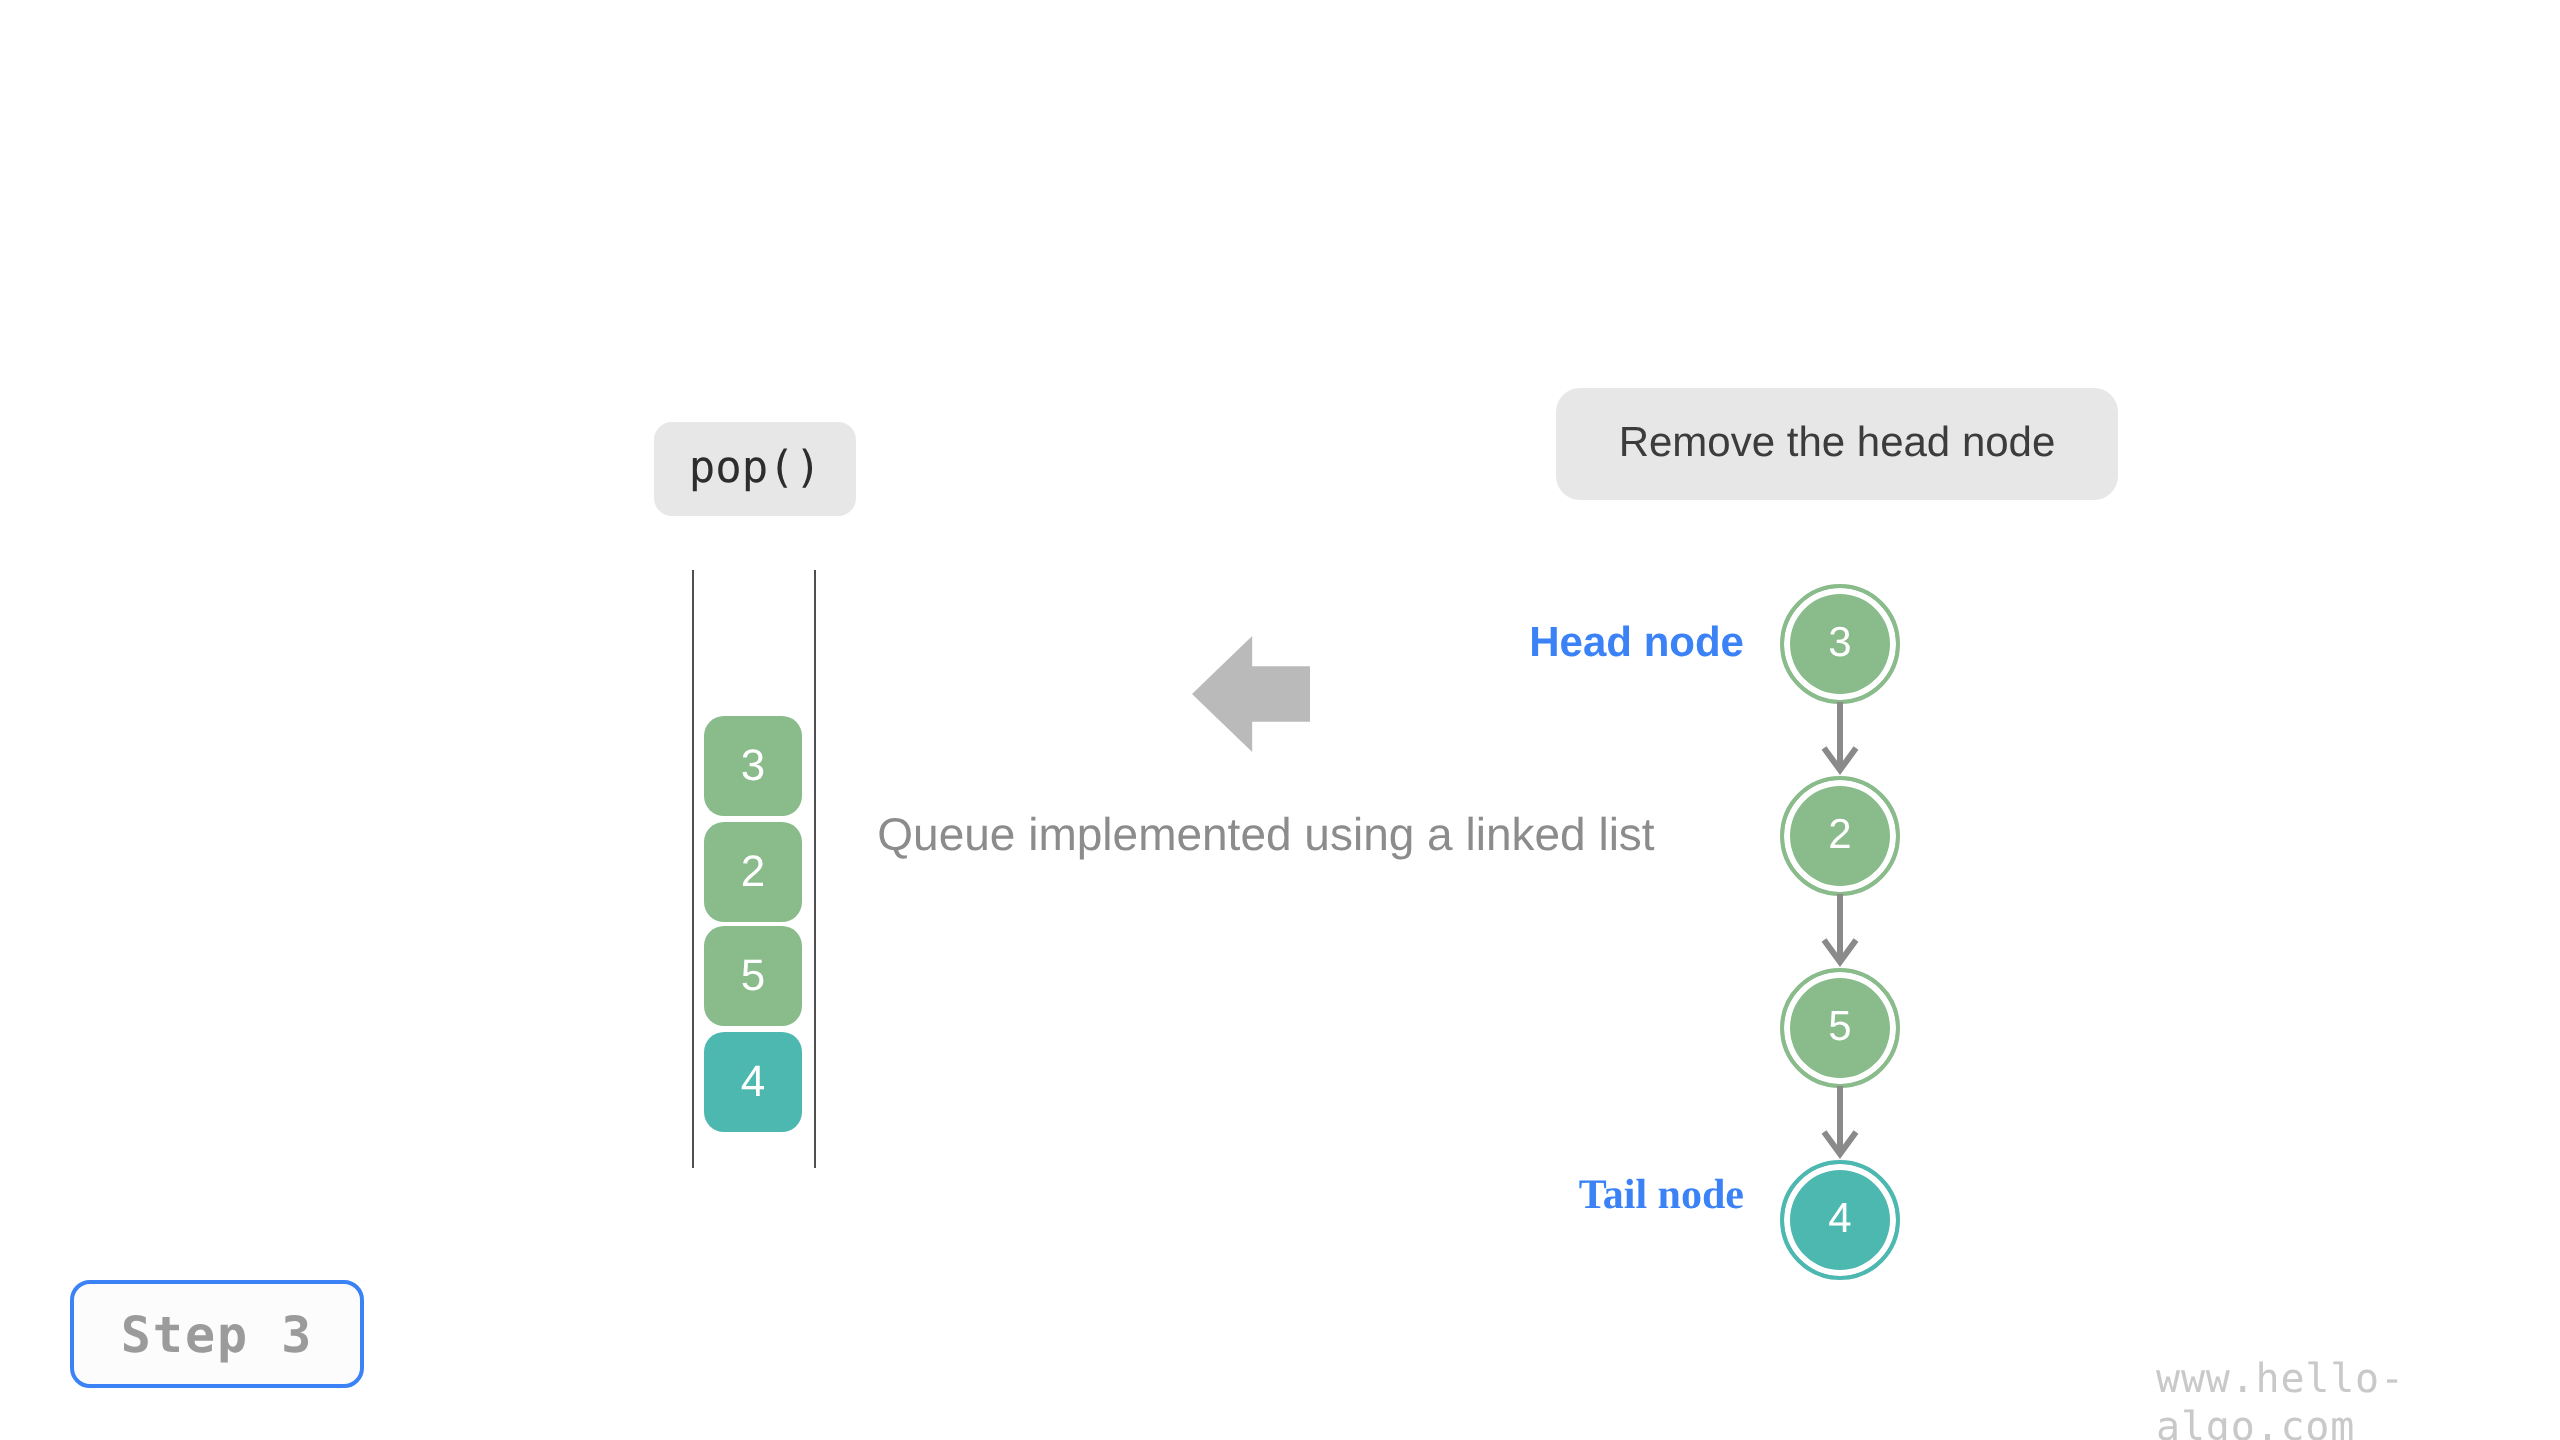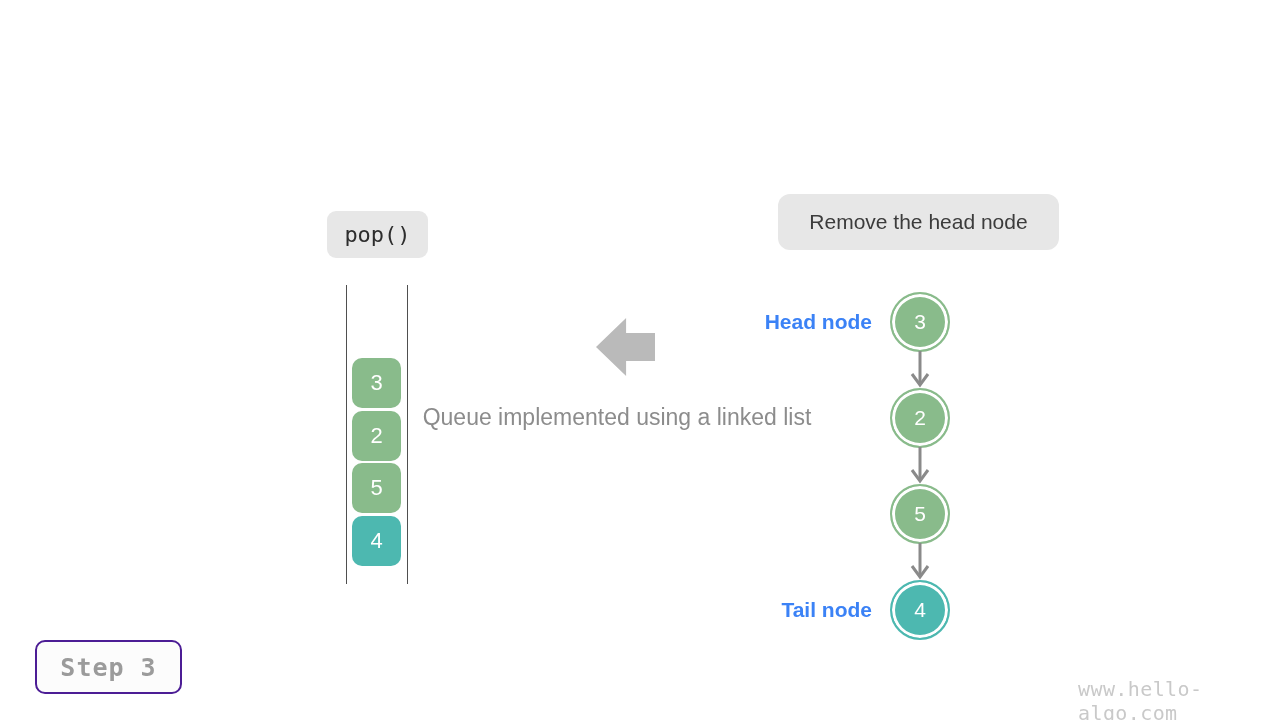"Queue implemented using a linked" .caption { left: 396px -> 412px }
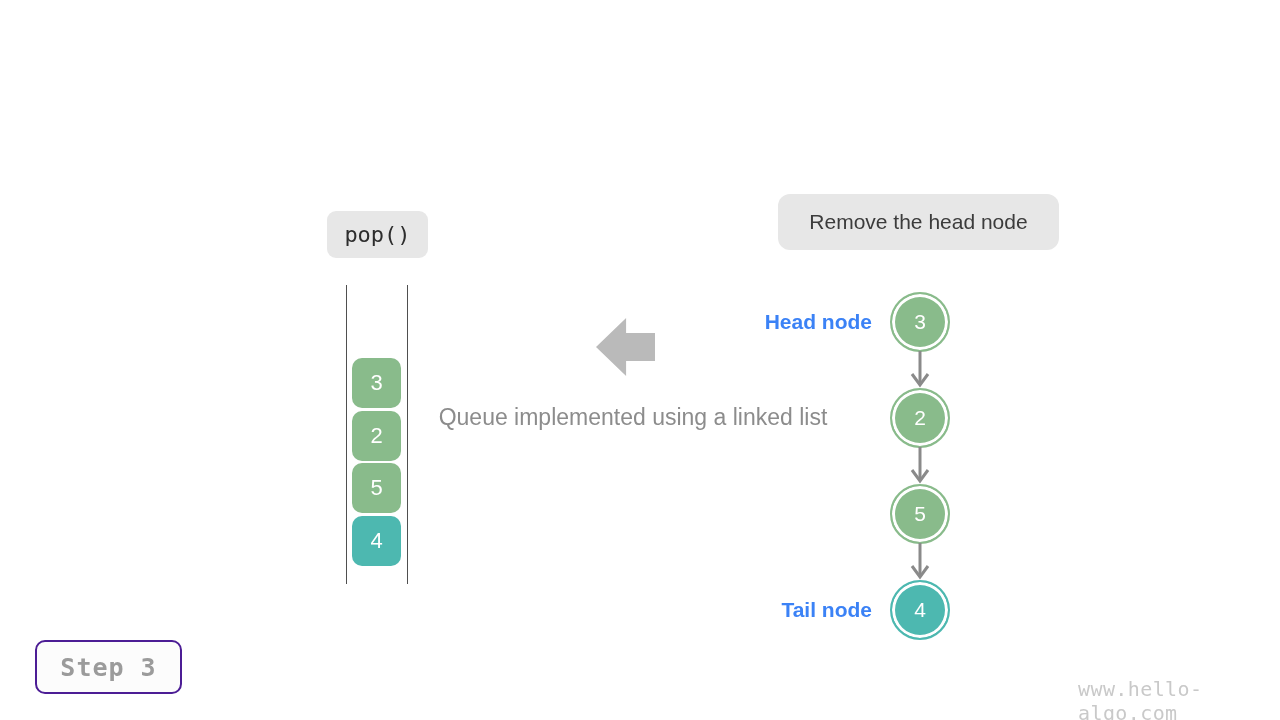"Tail node" .side-label.tail { font-family: none -> Liberation Serif, serif; top: 598px -> 585px }
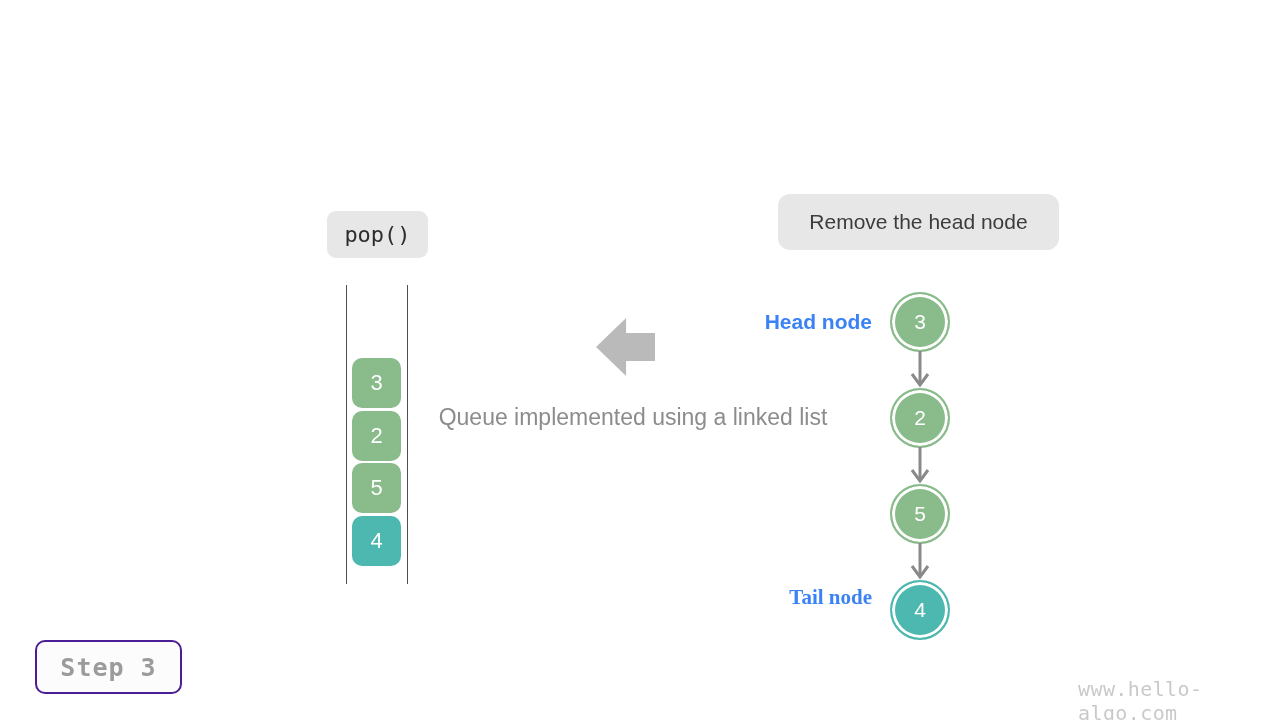"Step 3" .step-badge { border: 2px solid #4c1d95 -> 2px solid #3b82f6 }
